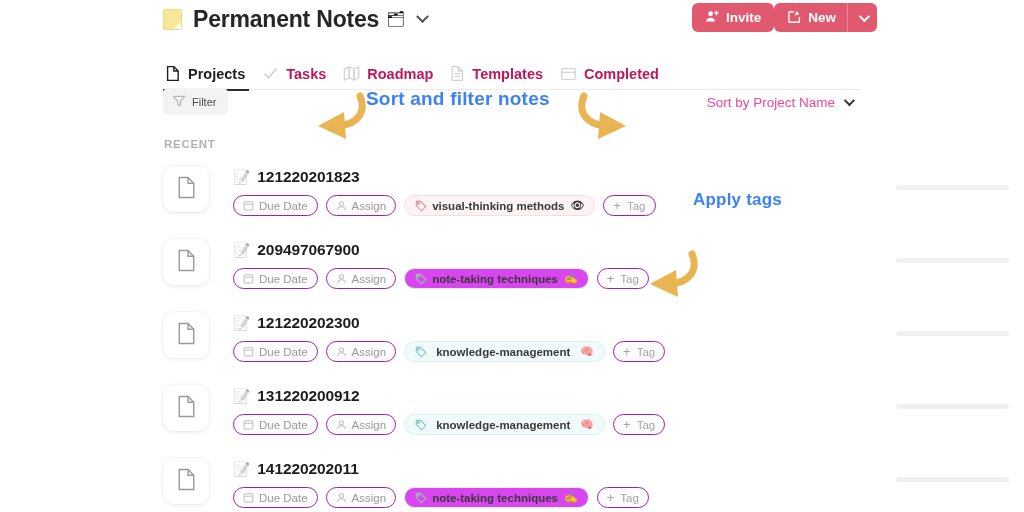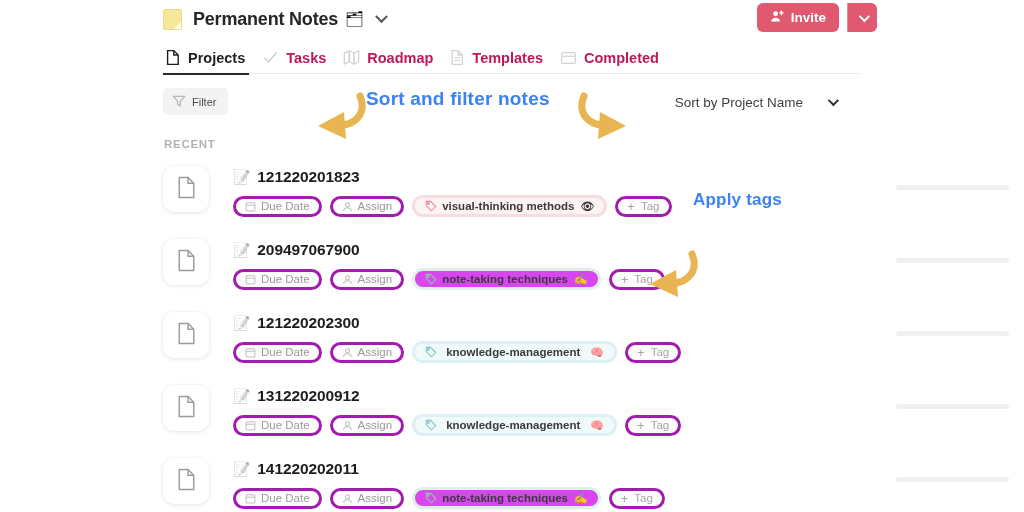"Permanent Notes" .workspace-title { font-size: 18px -> 23px }
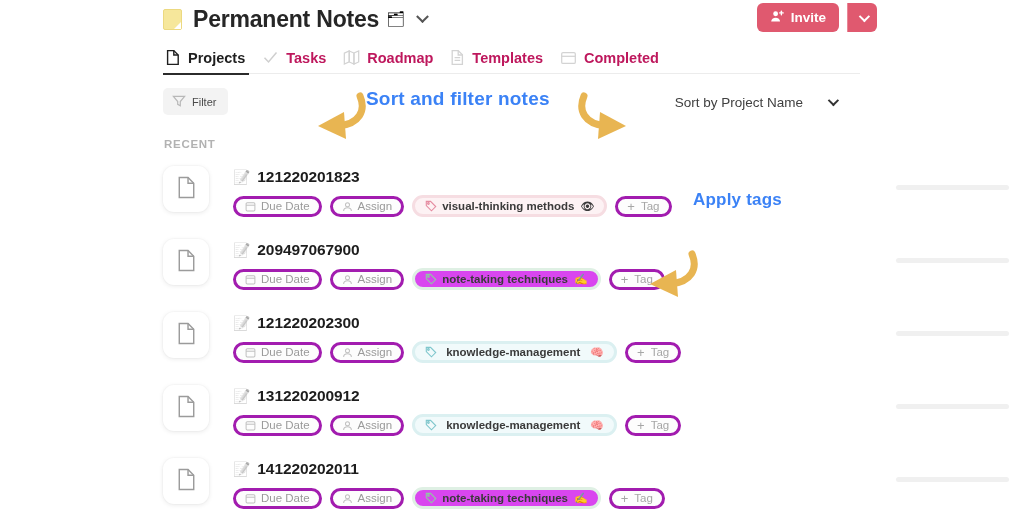"Invite" .header-actions { gap: 8px -> 0 }
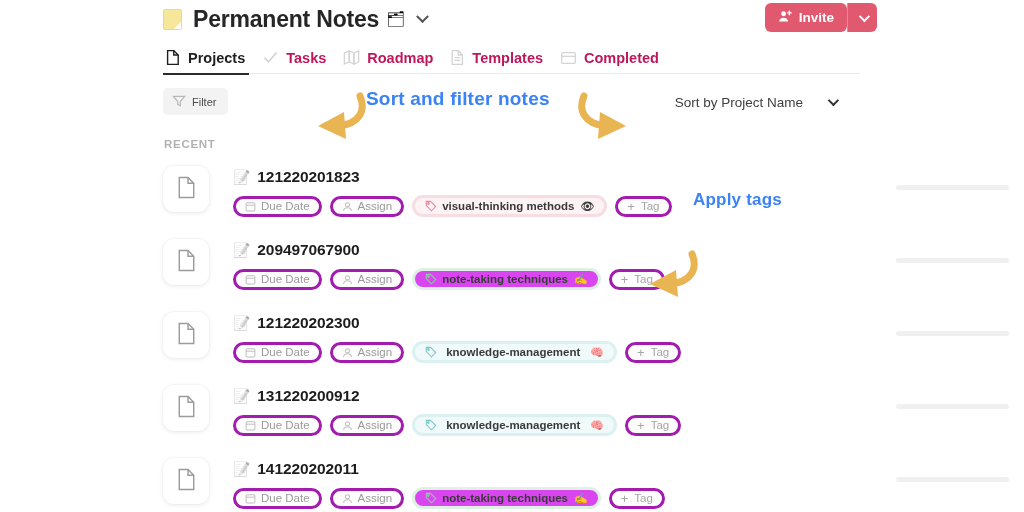"New" button.btn-pink { html: none -> <button> <span> <svg> <path></path> <path></path> </svg> </span> <span>New</span> </button> }
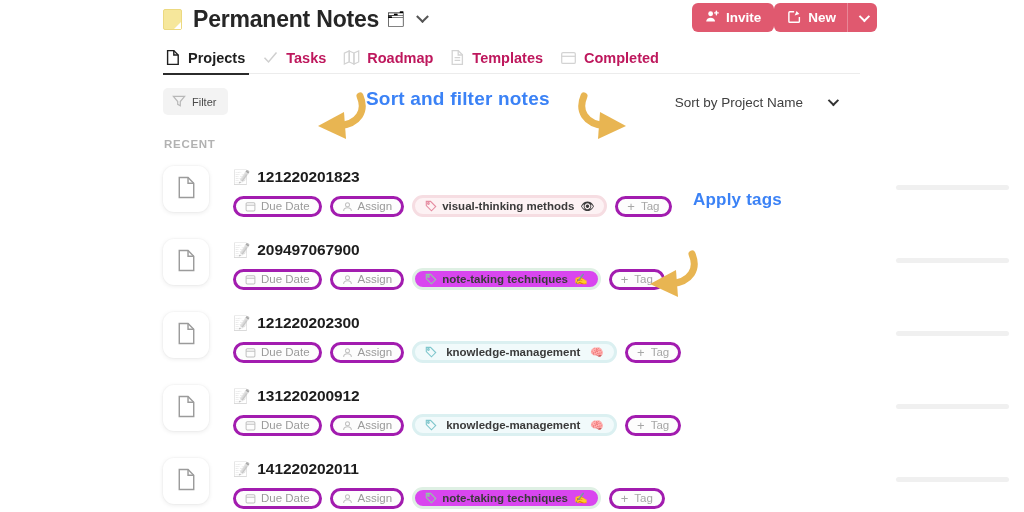"Projects" .tabs { top: 42px -> 58px }
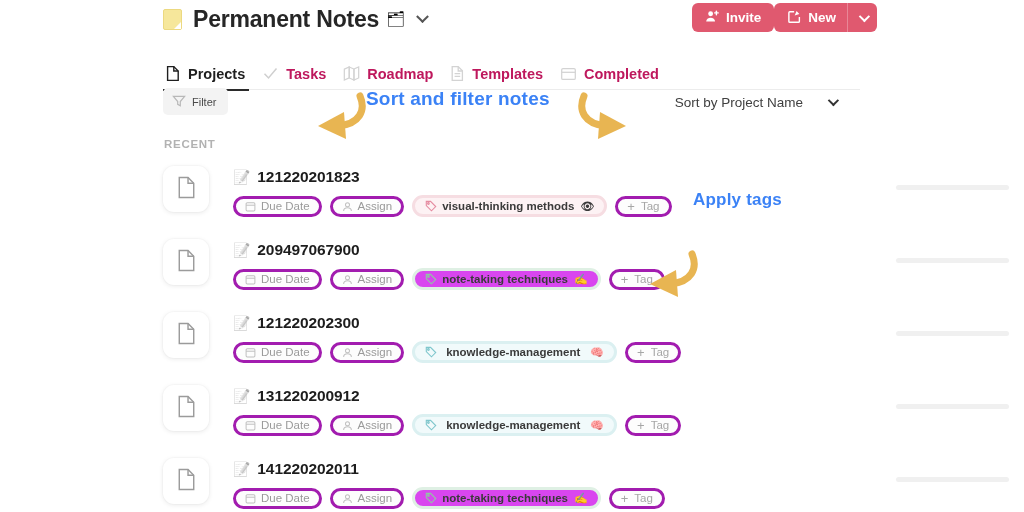"Sort by Project Name" .sort-btn { color: #404040 -> #ec4899; gap: 25px -> 9px; right: 24px -> 8px }
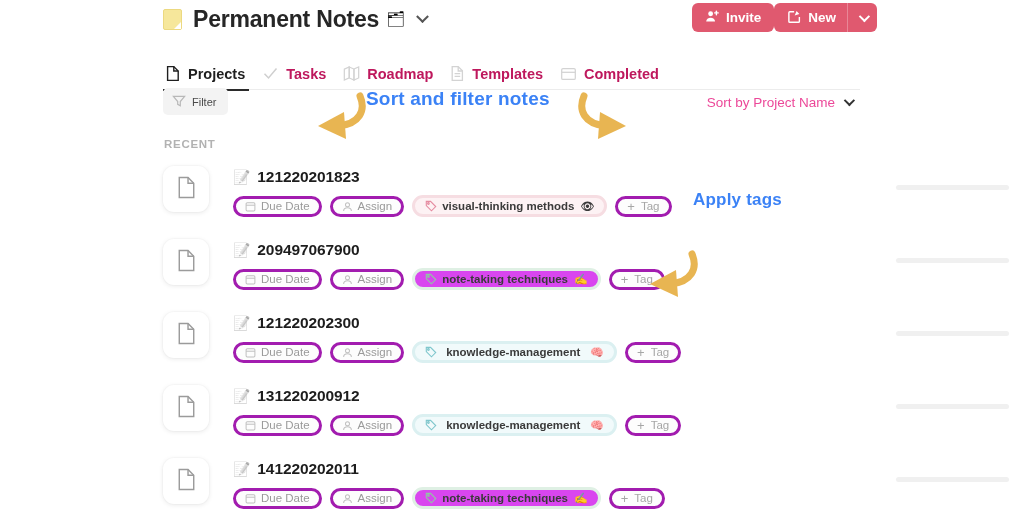"Due Date" .pill { border: 3px solid #a21caf -> 1px solid #a21caf }
